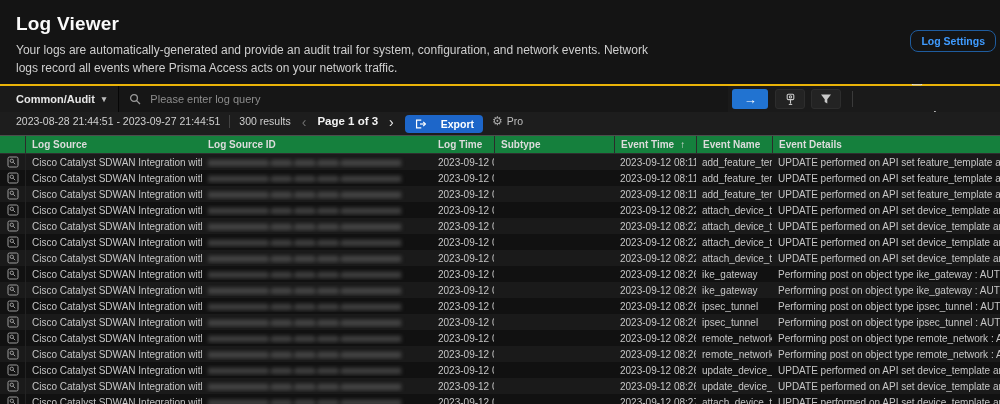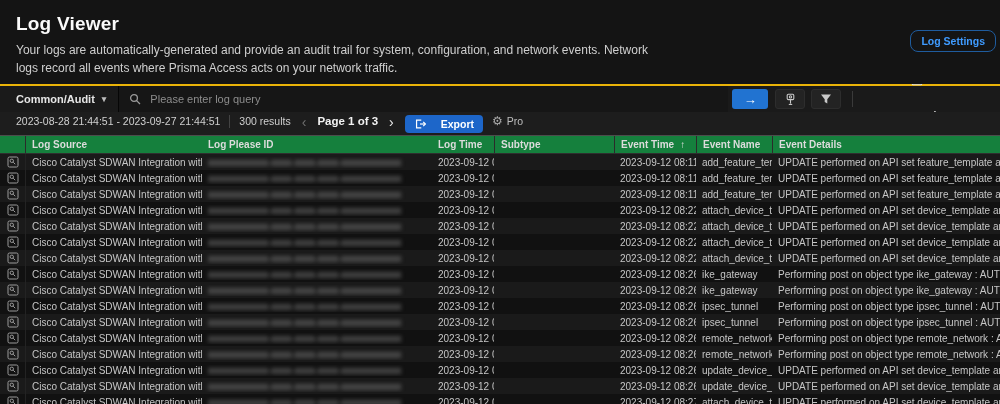"Log Please ID" div.th { text: Please -> Source }
